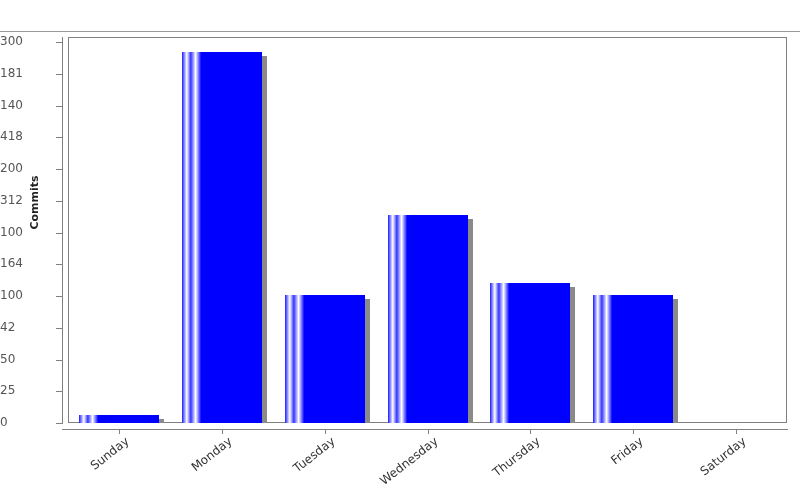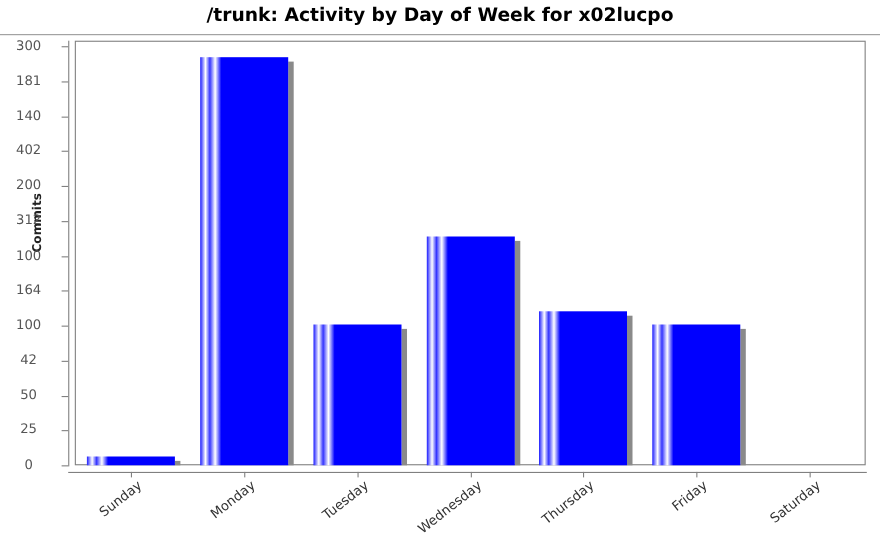"/trunk: Activity by Day of" div.chart-title { html: <div>/trunk: Activity by Day of Week for x02lucpo</div> -> none }
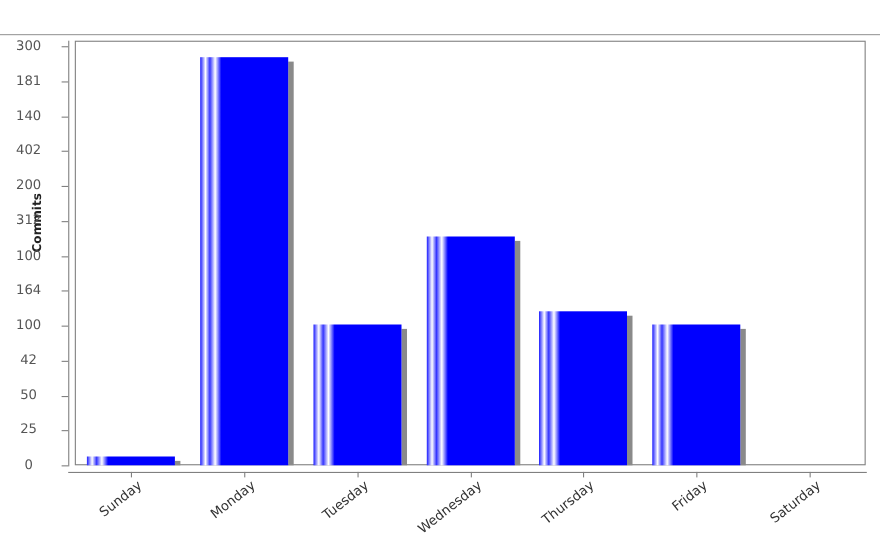"300" .y-tick-label { text-align: center -> left }
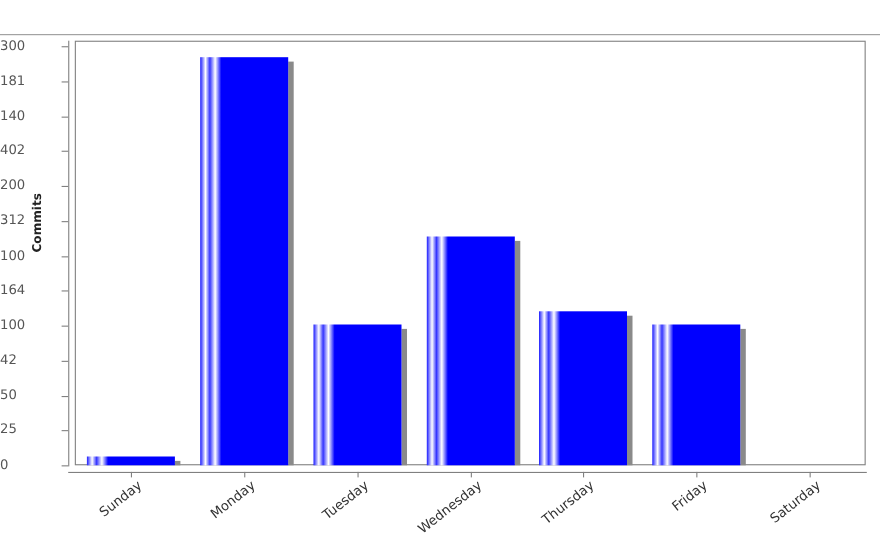"402" div.y-tick-label { text: 402 -> 418 }
